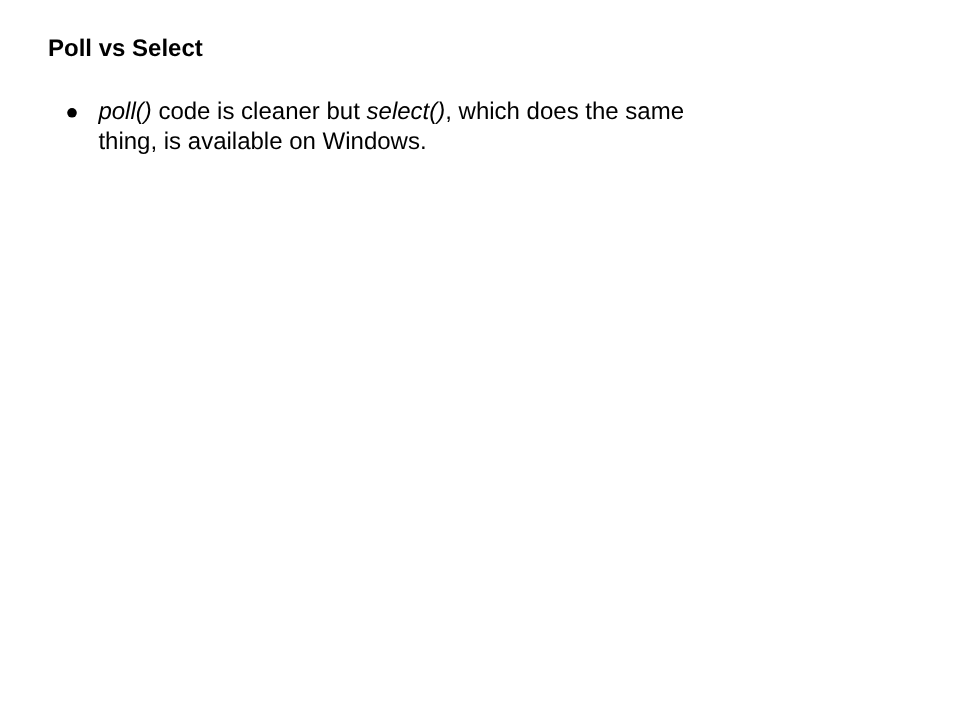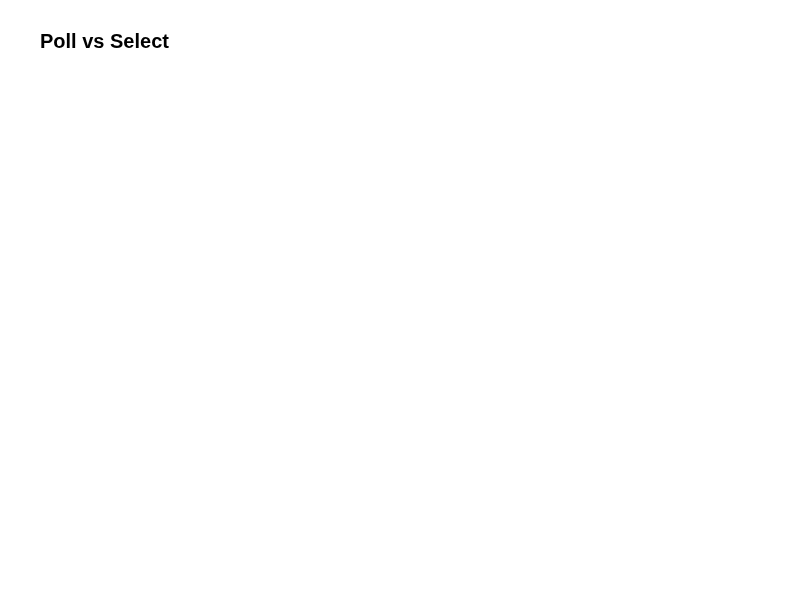"poll() code is cleaner but" li { html: none -> <li><span>poll()</span><span> code is cleaner but </span><span>select()</span><span>, which does the same thing, is available on Windows.</span></li> }
